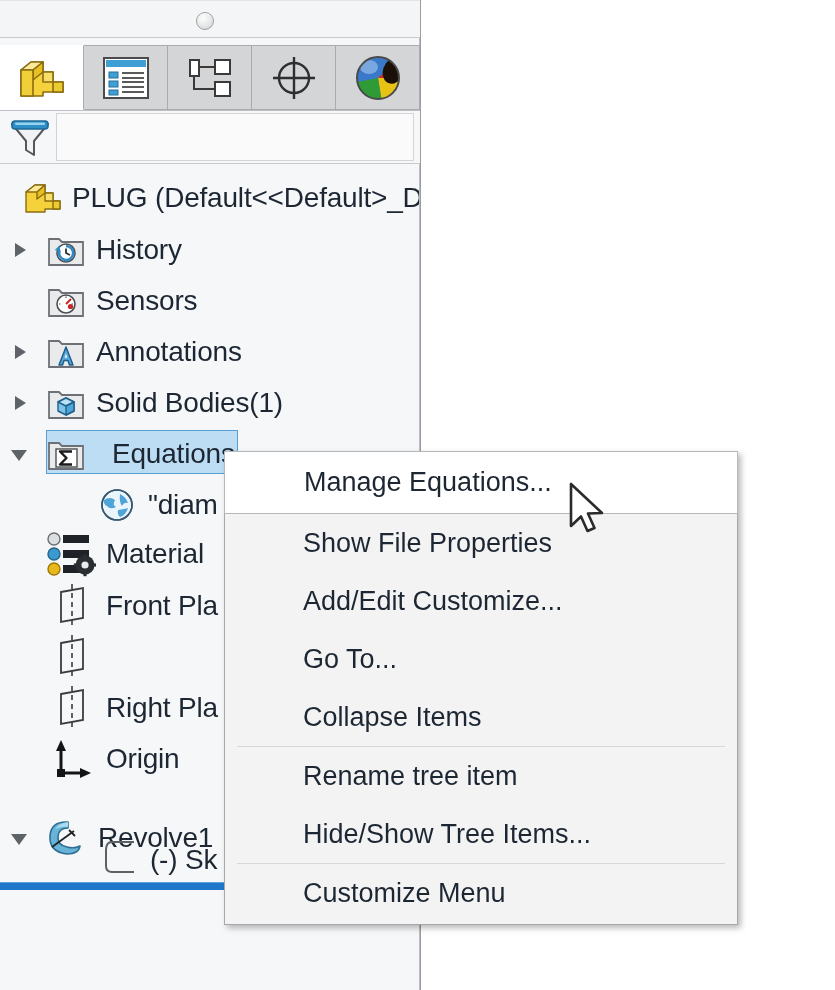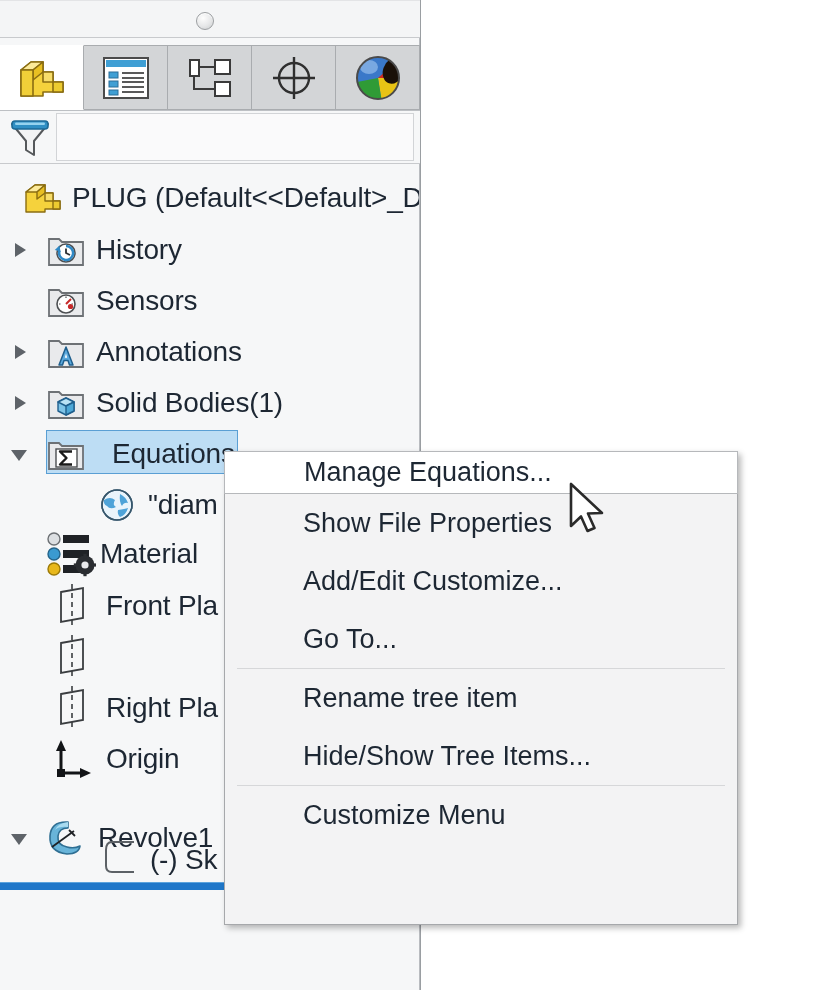"Manage Equations..." .mi.hl { height: 43px -> 63px }
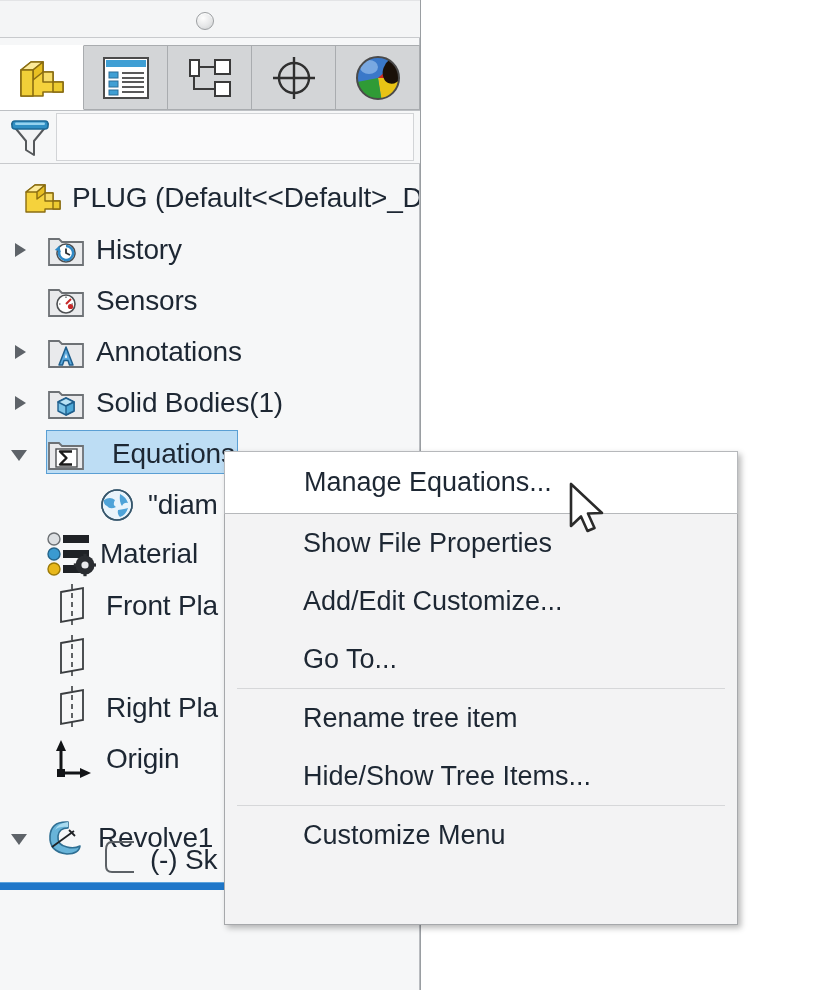"Material" span.label { margin-left: 4px -> 10px }
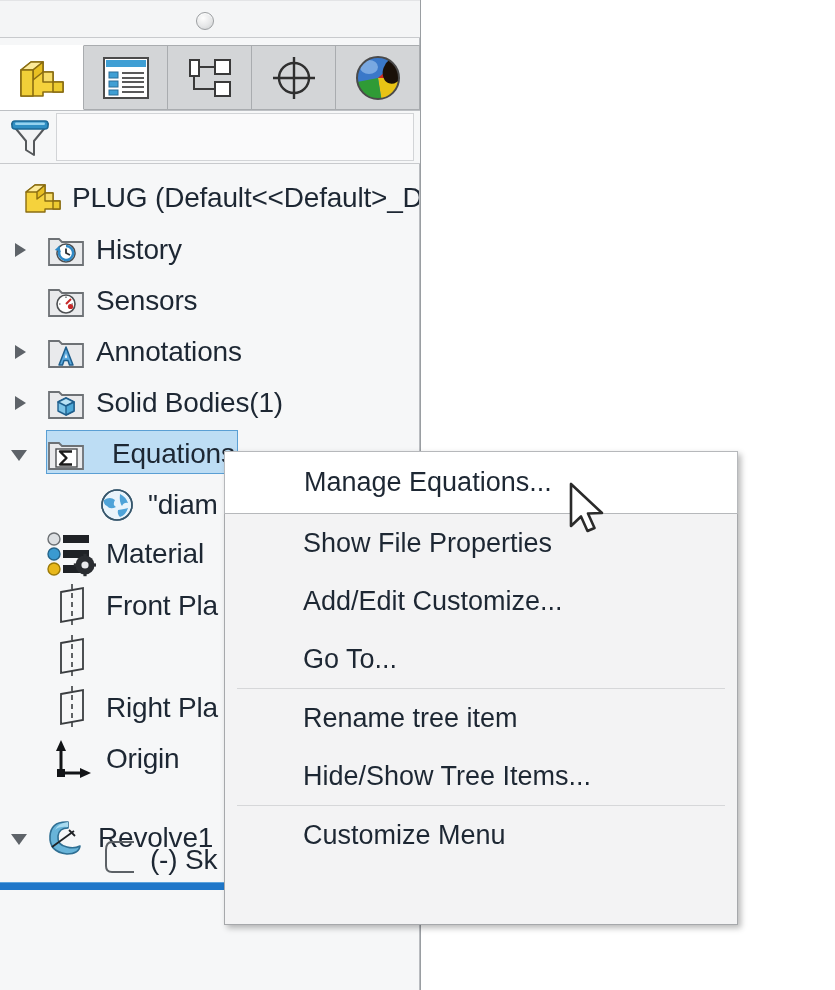"Collapse Items" div.mi { html: none -> <div>Collapse Items</div> }
